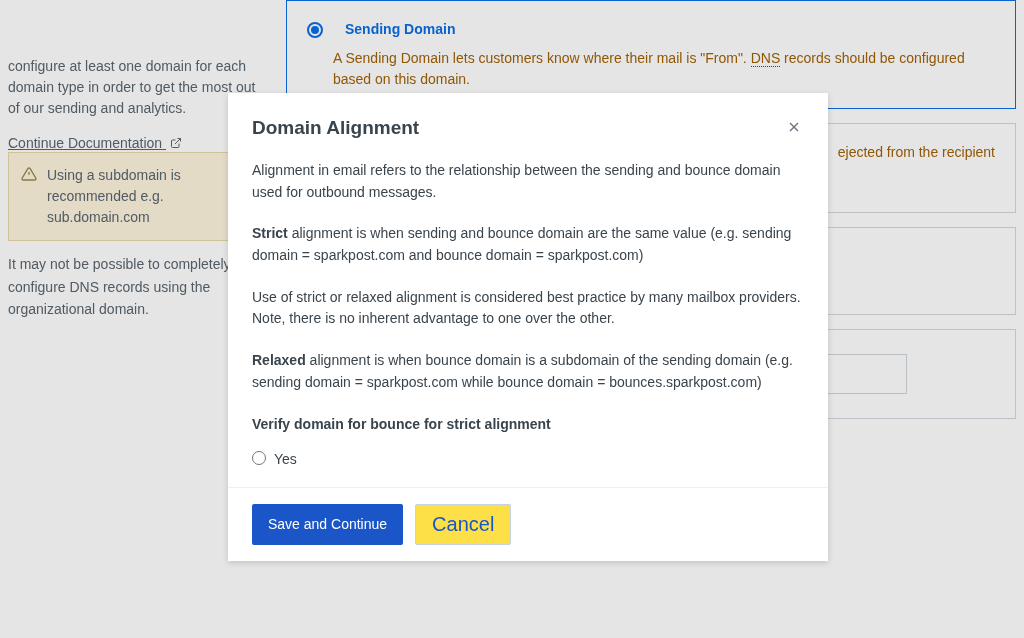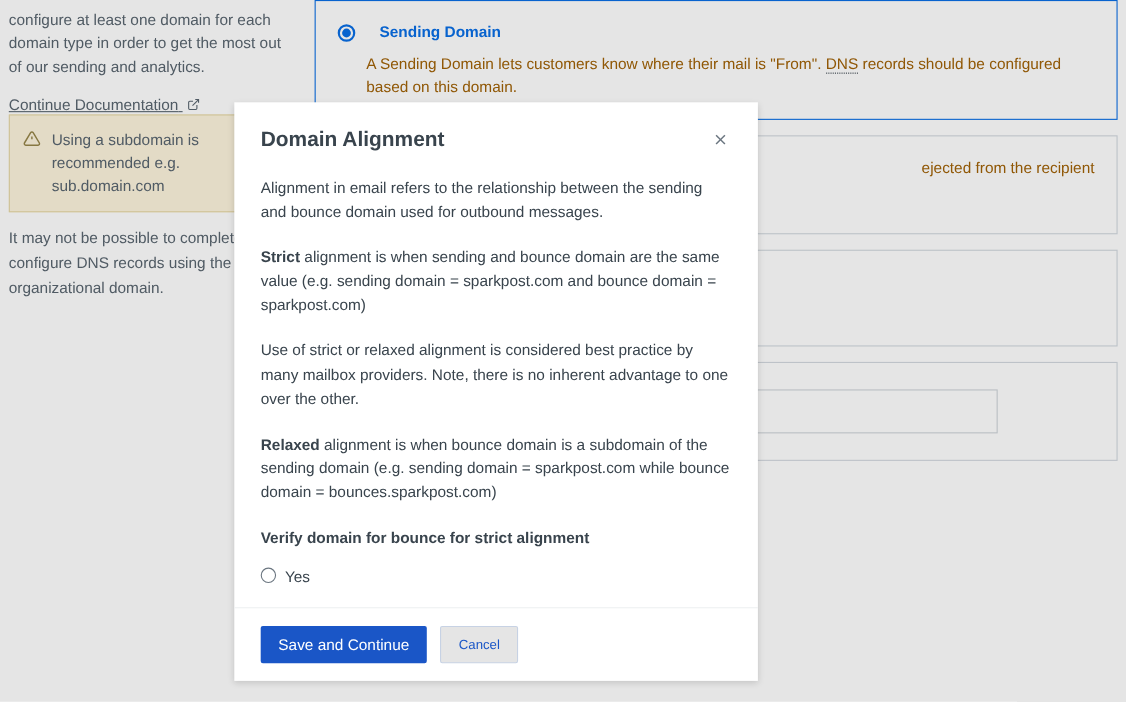"configure at least one domain" .left-col { margin-top: none -> 48px }
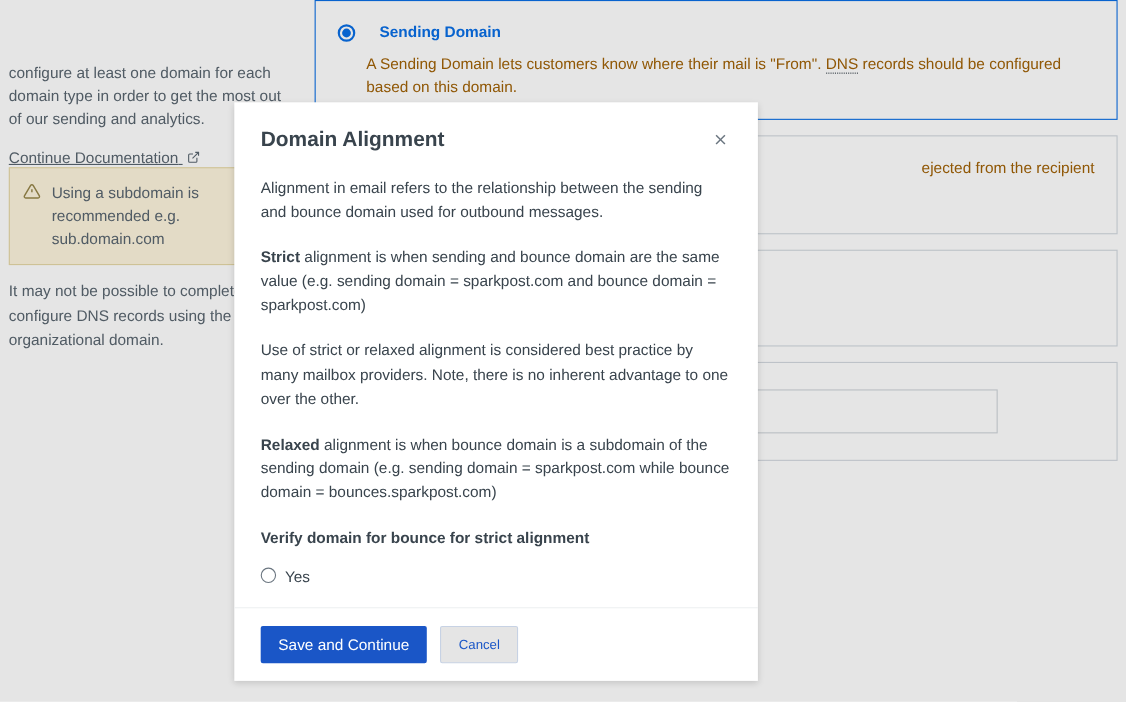"Domain Alignment" .modal { left: 213px -> 228px; width: 476px -> 600px }
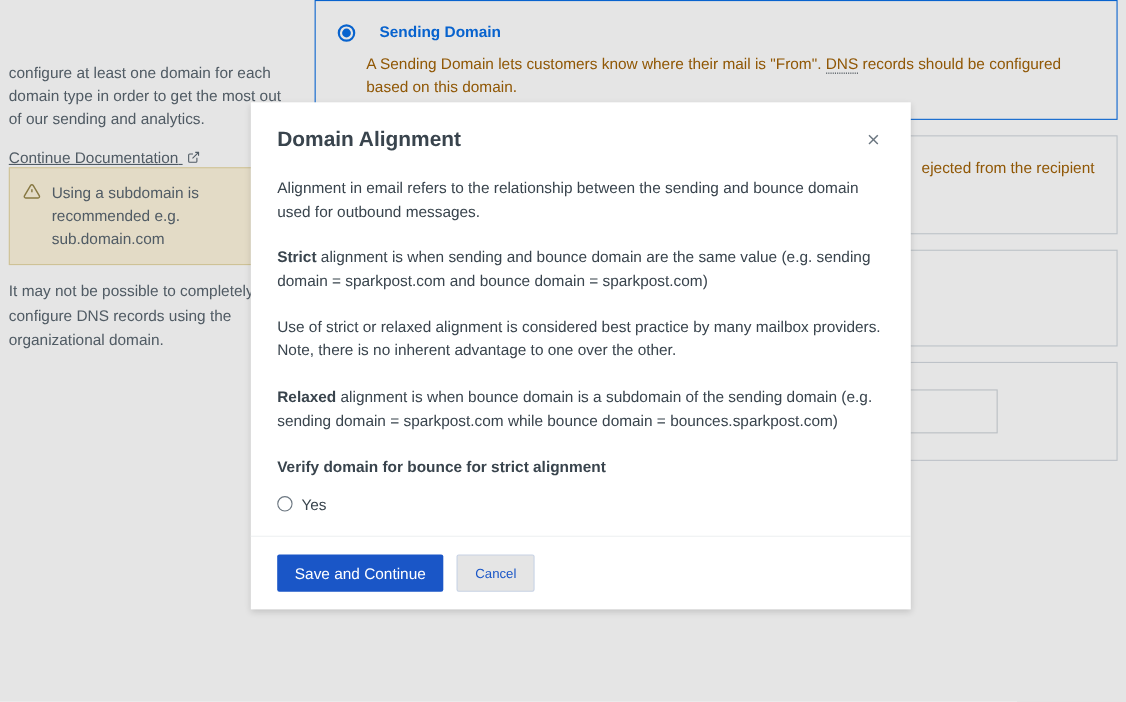"Cancel" .btn-secondary { background: #e5e5e5 -> #fde047; font-size: 12px -> 20px }
